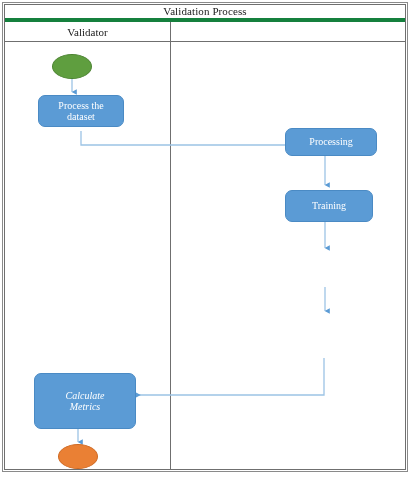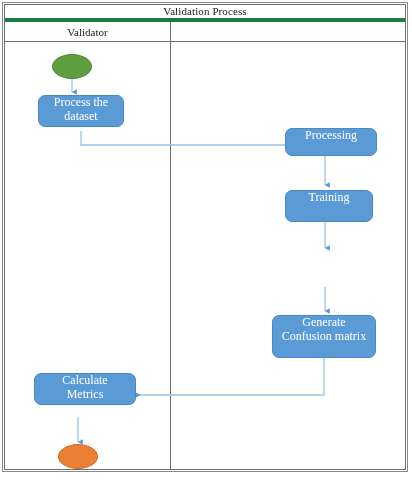"Process the" .node { align-items: flex-start -> center; font-size: 12px -> 10px }
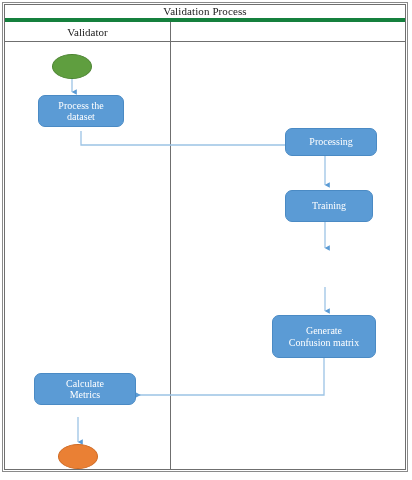"Generate" div.node { html: <div> <span>Generate Confusion matrix</span> </div> -> none }
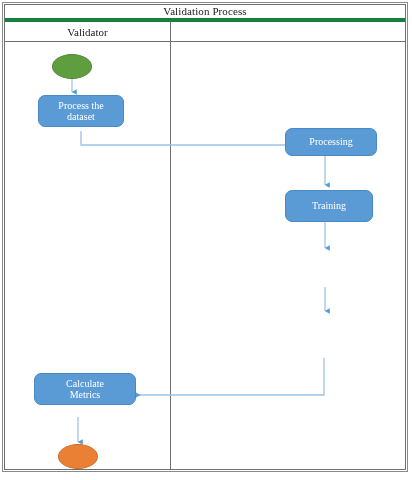"Calculate" div.node { font-style: none -> italic; height: 32px -> 56px }
